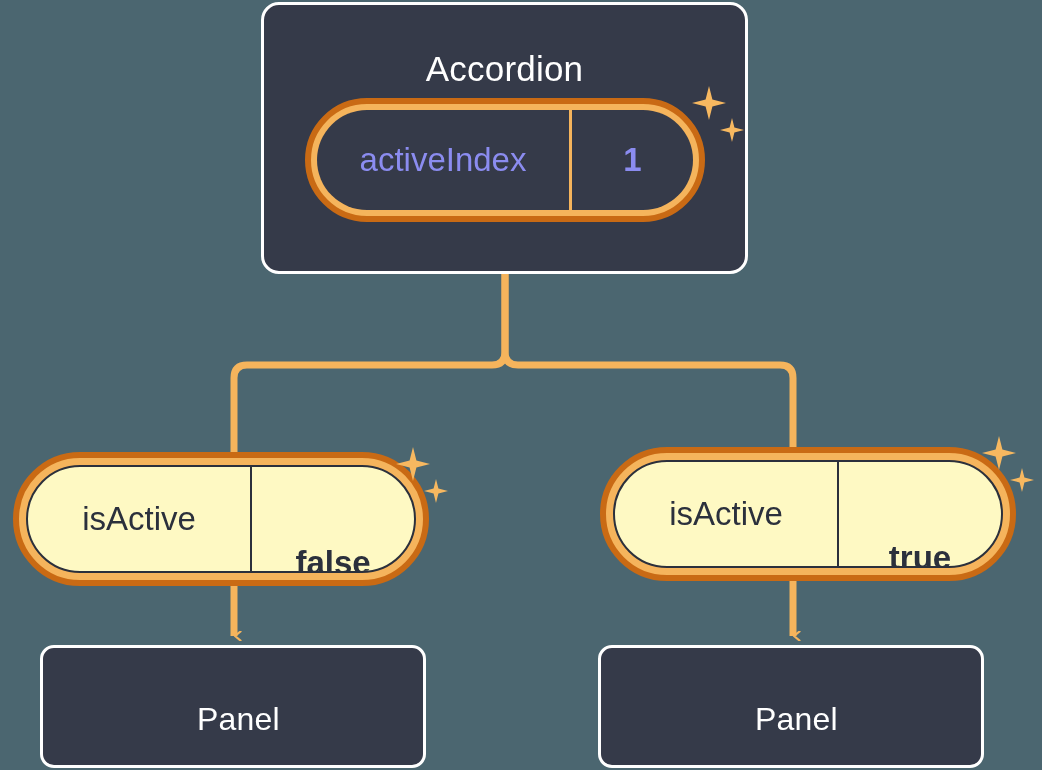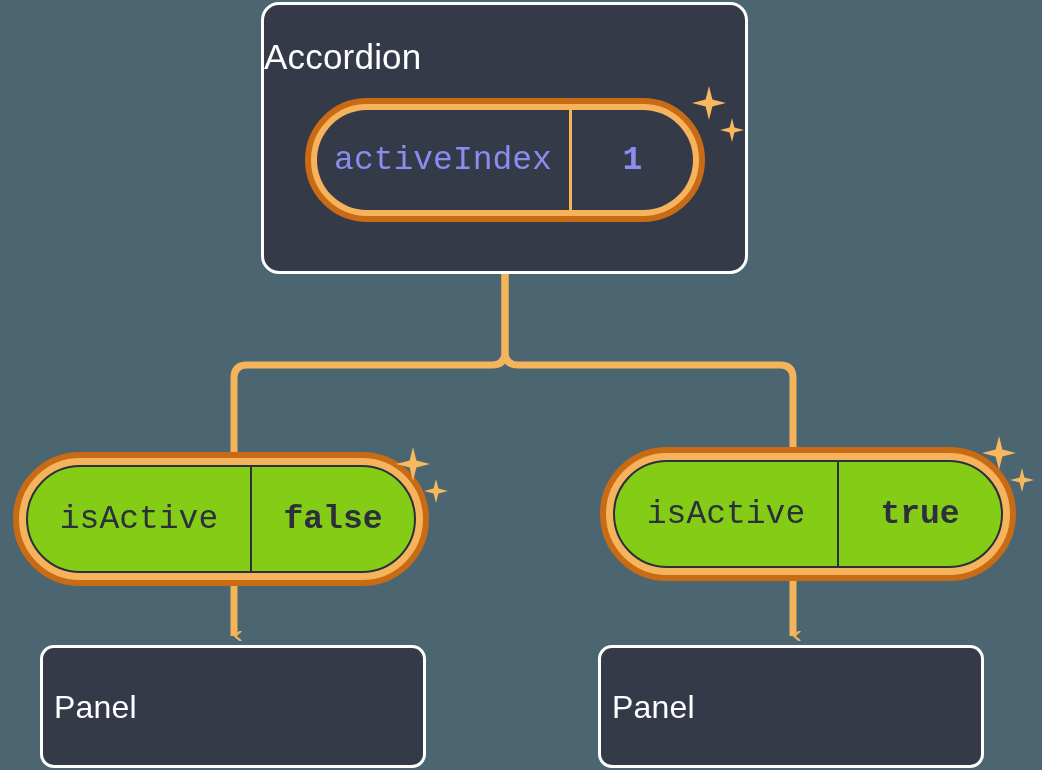"Accordion" .component-title { margin-top: none -> 12px; text-align: none -> center }
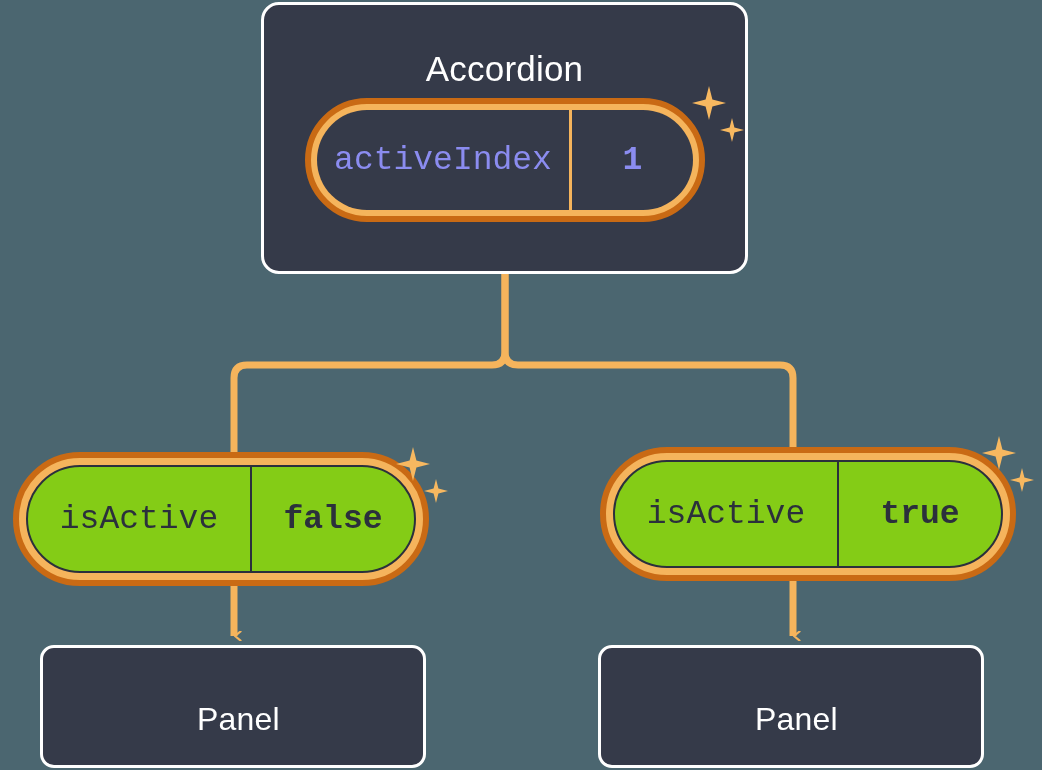"activeIndex" .pill-body { align-items: flex-end -> flex-start; font-family: Liberation Mono, monospace -> none }
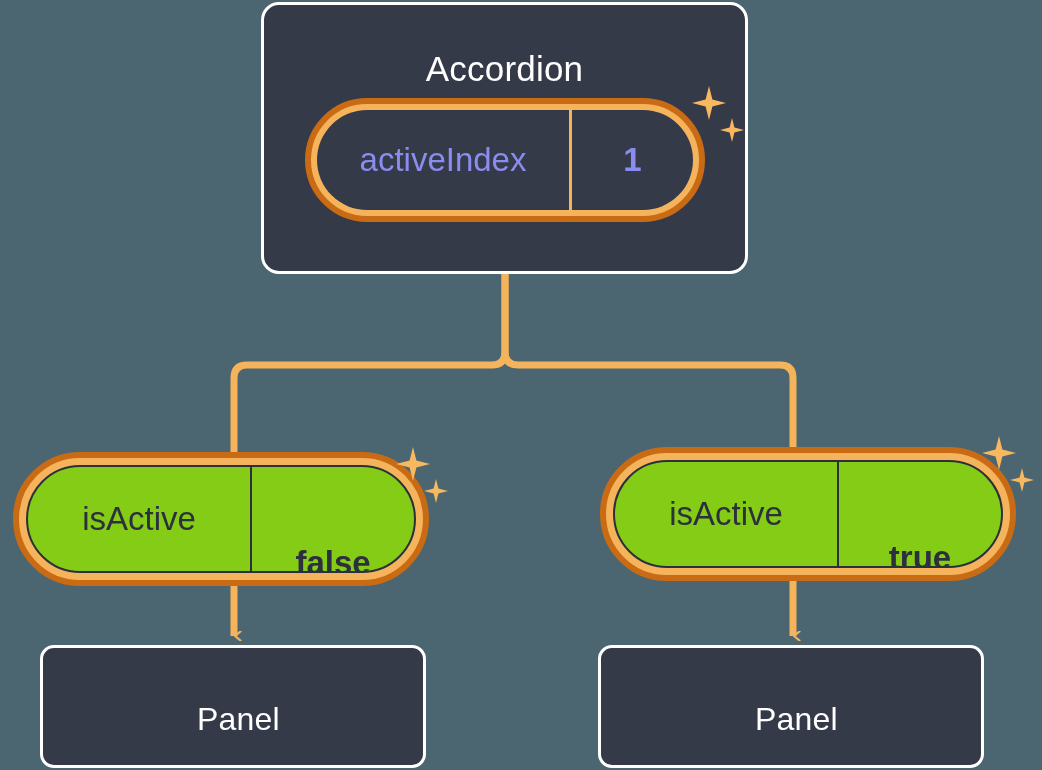"isActive" .prop-pill-wrap .pill-body { background: #84cc16 -> #fef9c3 }
